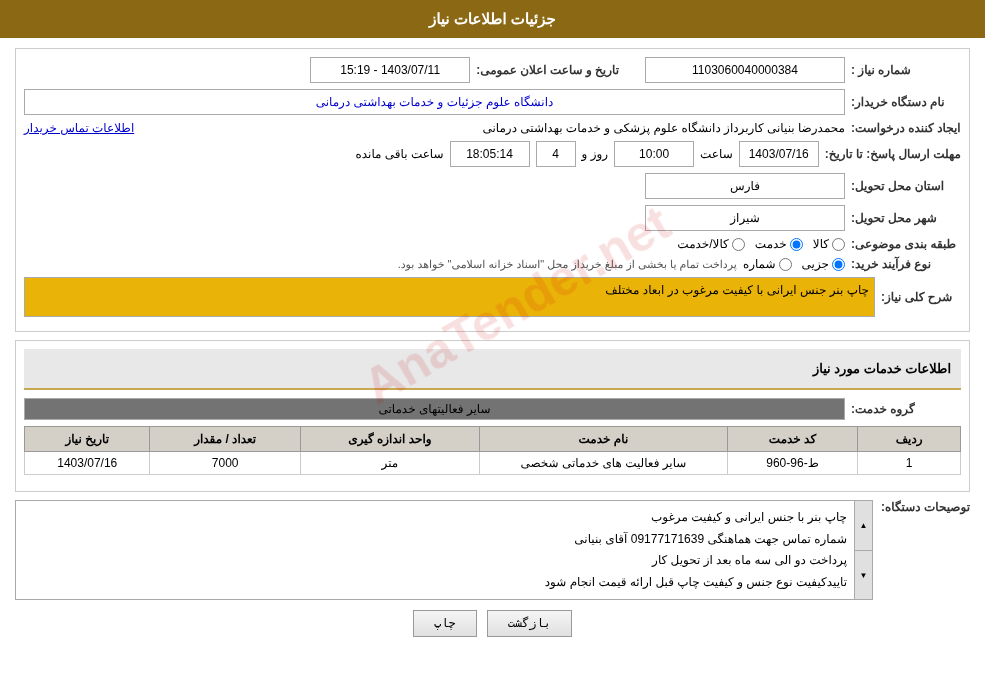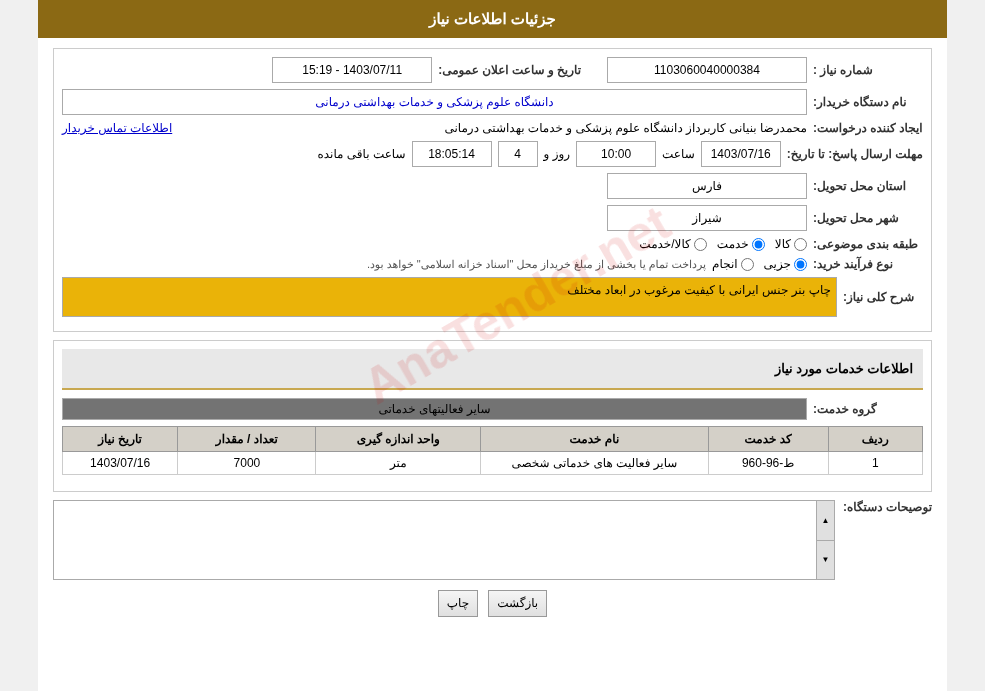"جزئیات اطلاعات نیاز" .page-wrapper { width: 909px -> 985px }
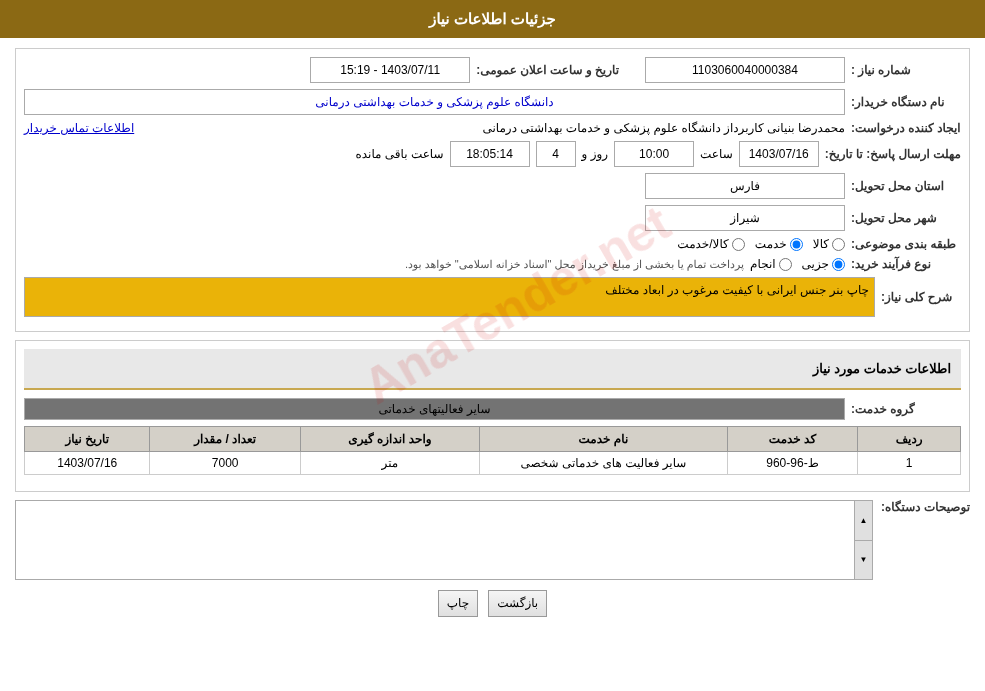"دانشگاه علوم پزشکی و خدمات" div.value-box { text: پزشکی -> جزئیات }
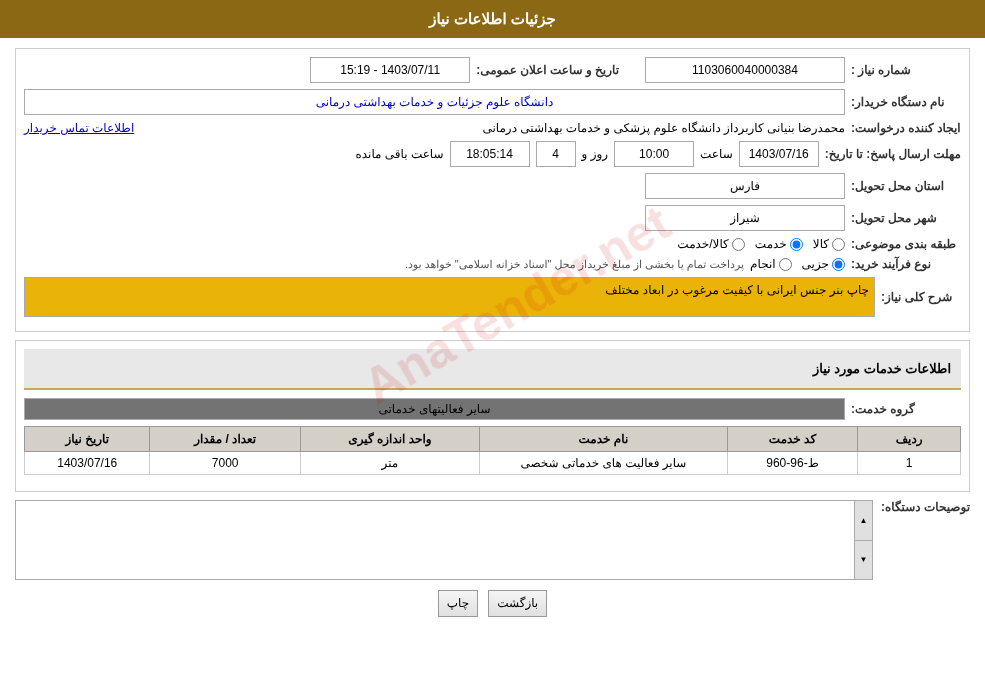"انجام" span { text: انجام -> شماره }
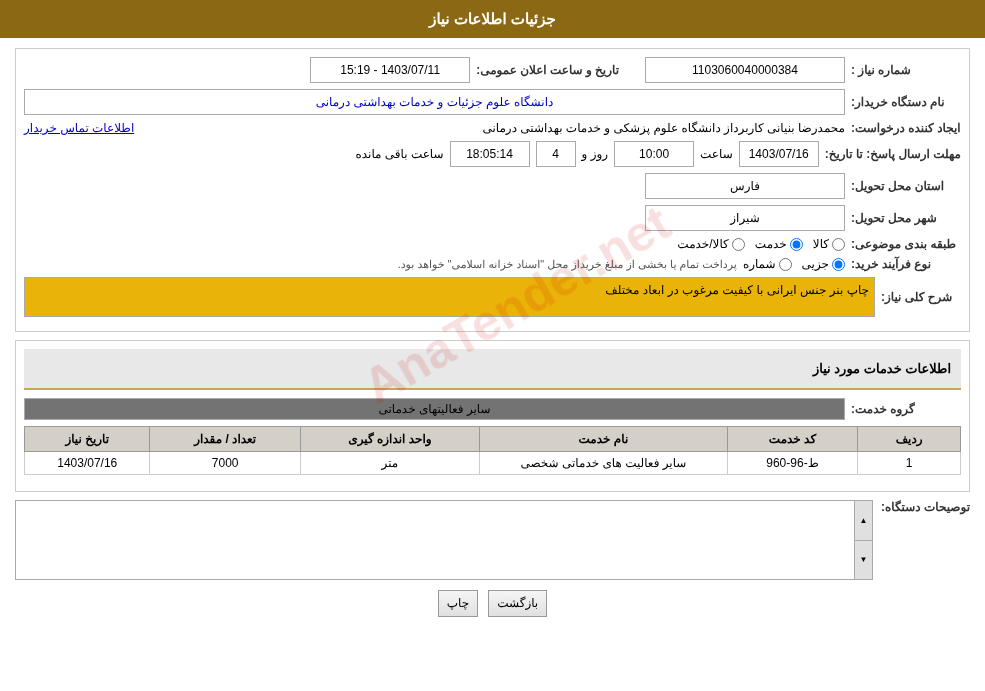"چاپ بنر با جنس ایرانی" div { html: none -> <div> <p>چاپ بنر با جنس ایرانی و کیفیت مرغوب</p> <p>شماره تماس جهت هماهنگی 09177171639 آقای بنیانی</p> <p>پرداخت دو الی سه ماه بعد از تحویل کار</p> <p>تاییدکیفیت نوع جنس و کیفیت چاپ قبل ارائه قیمت انجام شود</p> </div> }
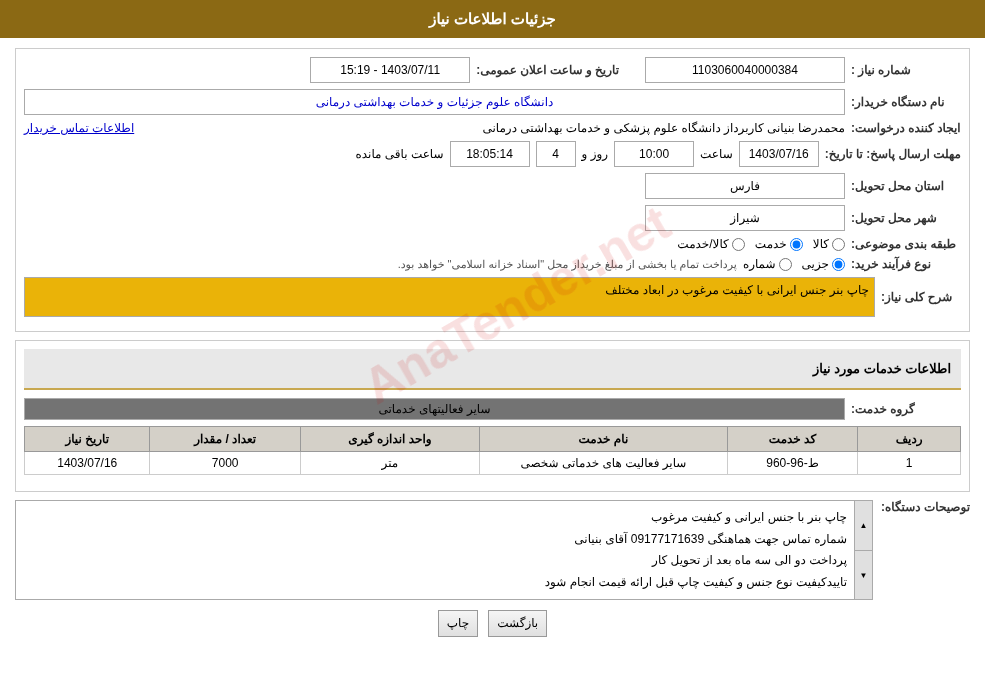"چاپ" .btn { font-family: Liberation Serif, serif -> Liberation Mono, monospace; padding: 5px 8px -> 5px 20px }
